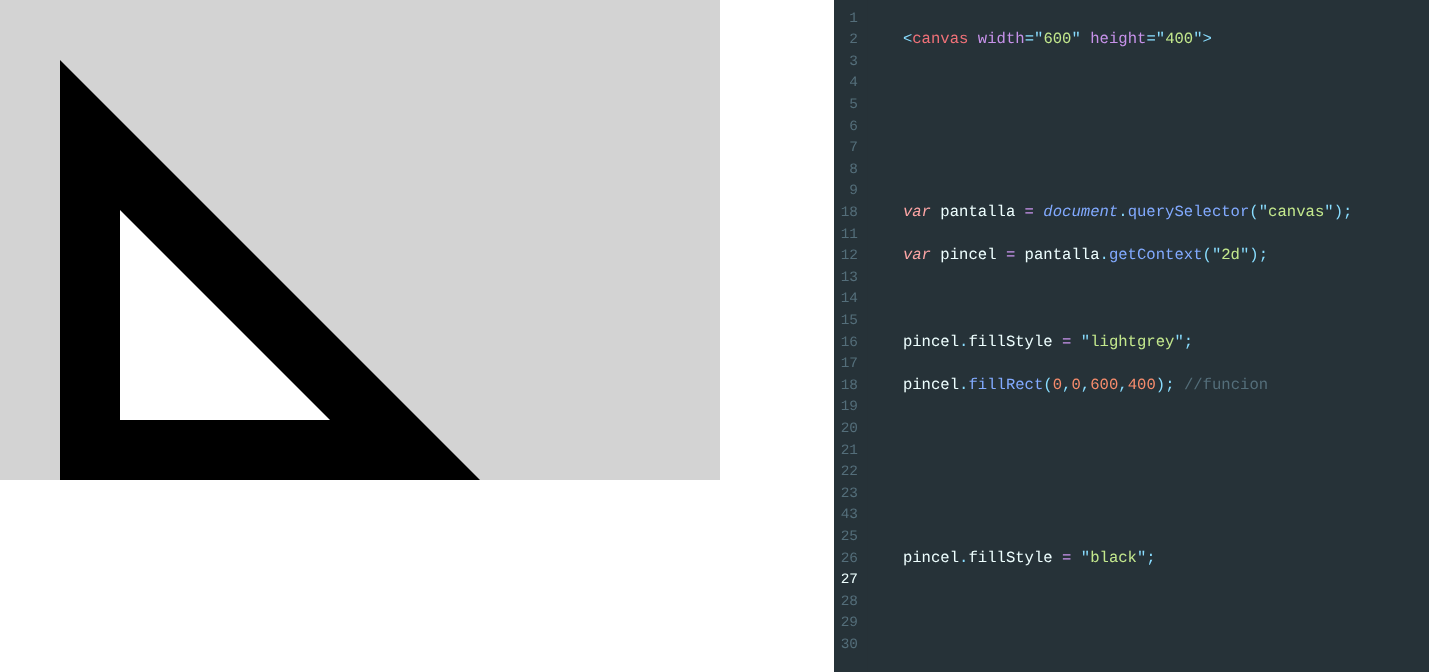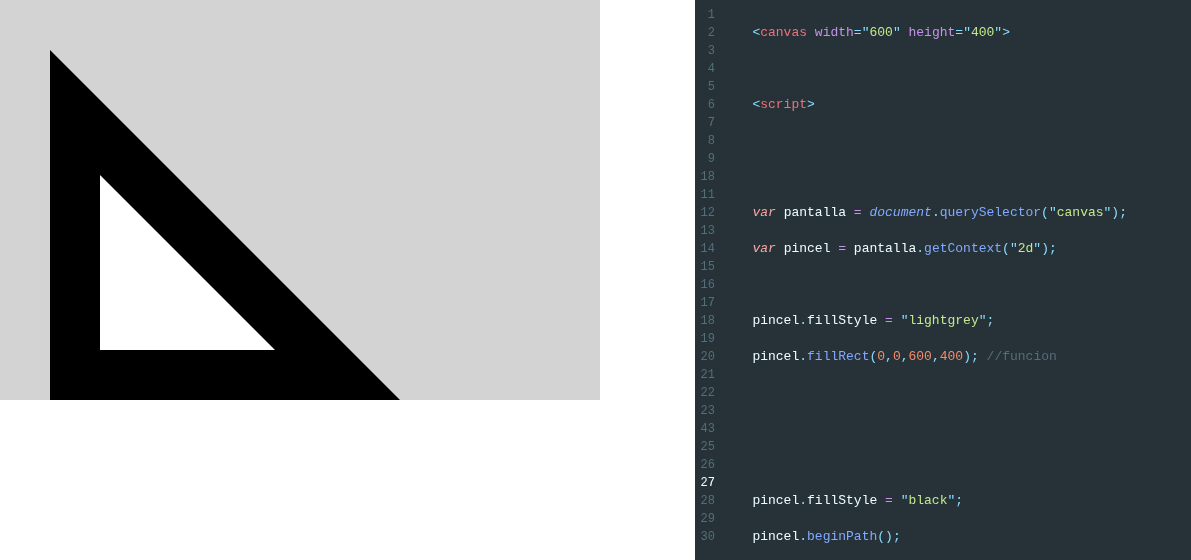"<script>" div.code-line { html: <div> <span>&lt;</span><span>script</span><span>&gt;</span></div> -> none }
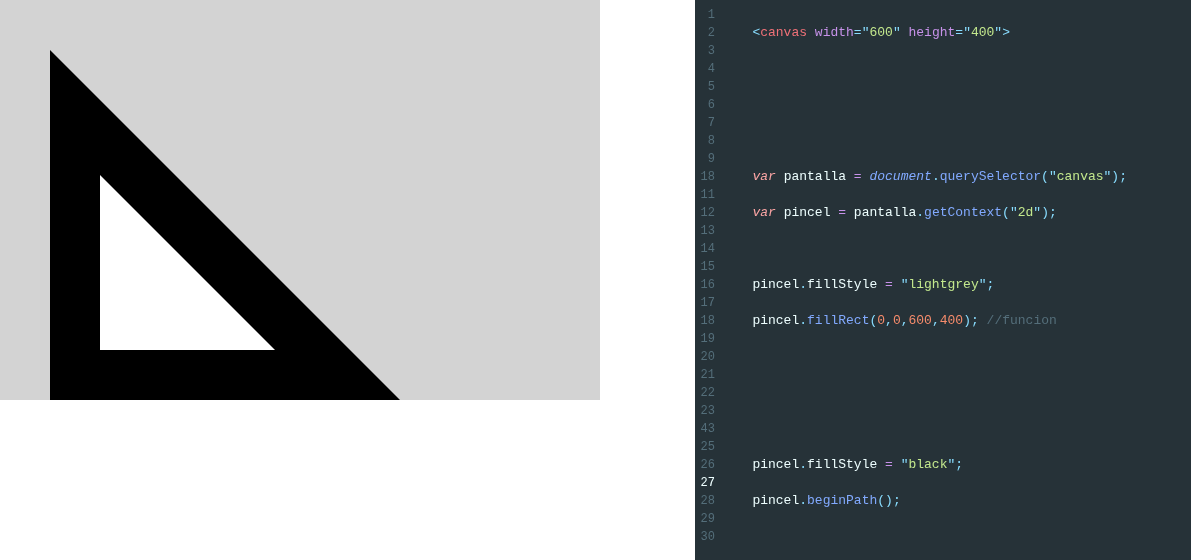"pincel.beginPath();" div.code-line { html: <div> <span>pincel</span><span>.</span><span>beginPath</span><span>(</span><span>)</span><span>;</span></div> -> none }
